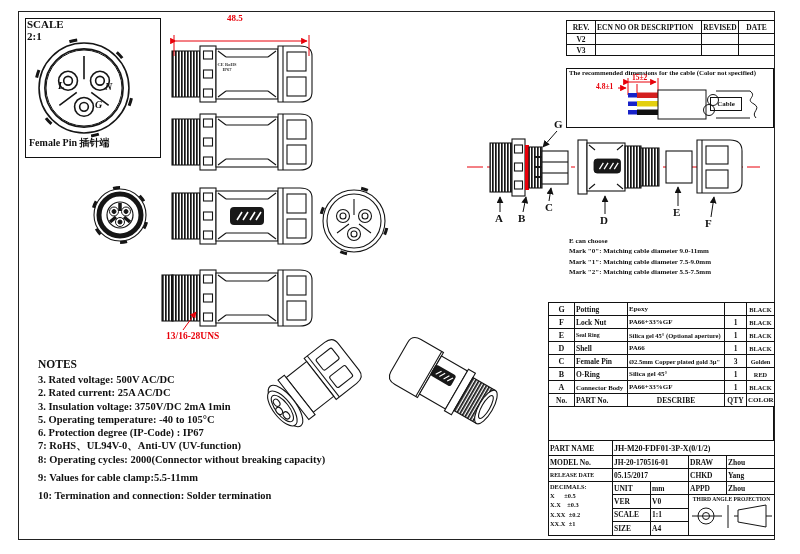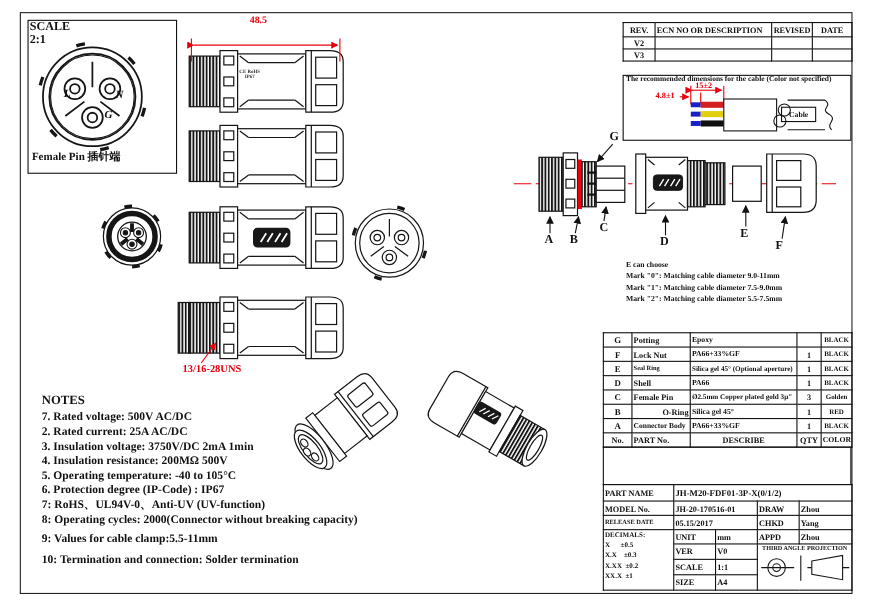"7. Rated voltage: 500V AC/DC" div.item { text: 7 -> 3 }
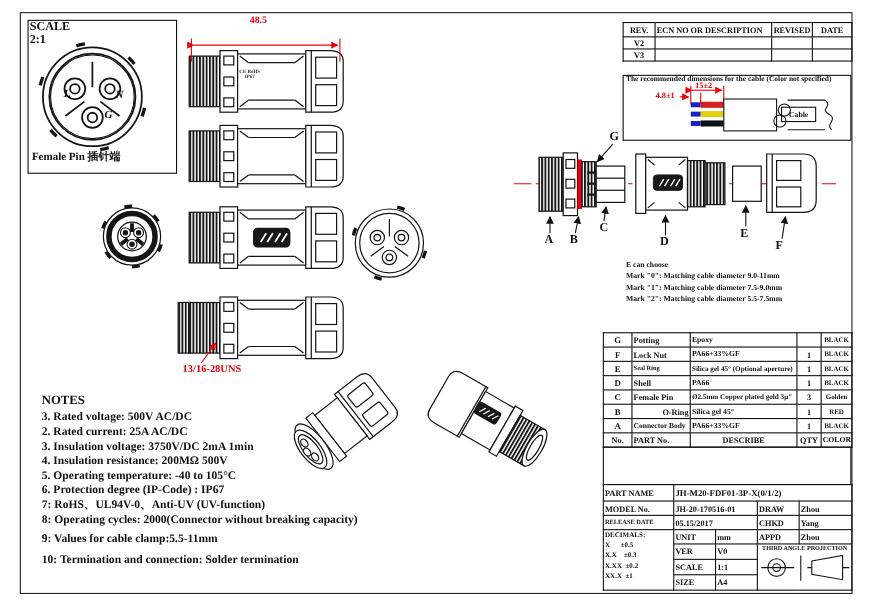"O-Ring" td { text-align: right -> none }
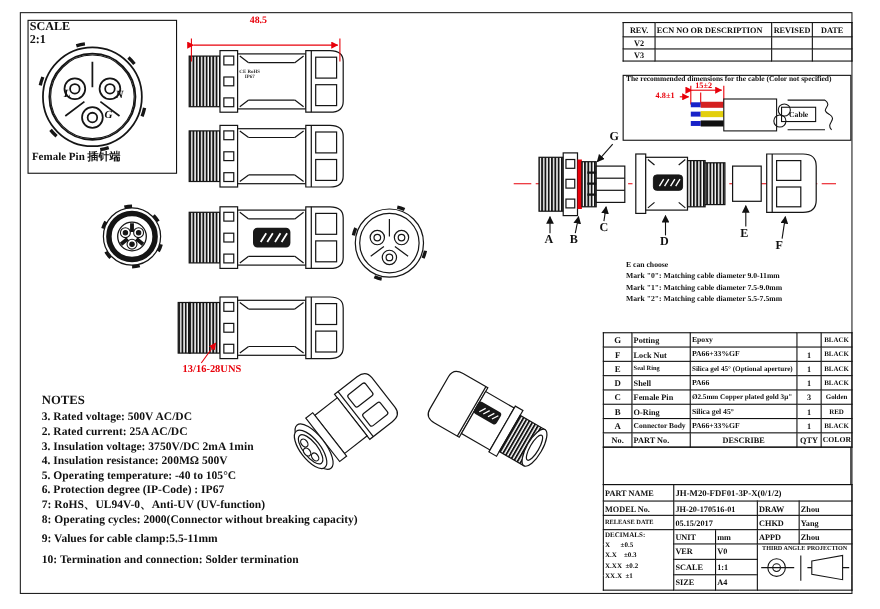"4. Insulation resistance: 200MΩ 500V" div.item { html: <div>4. Insulation resistance: 200MΩ 500V</div> -> none }
